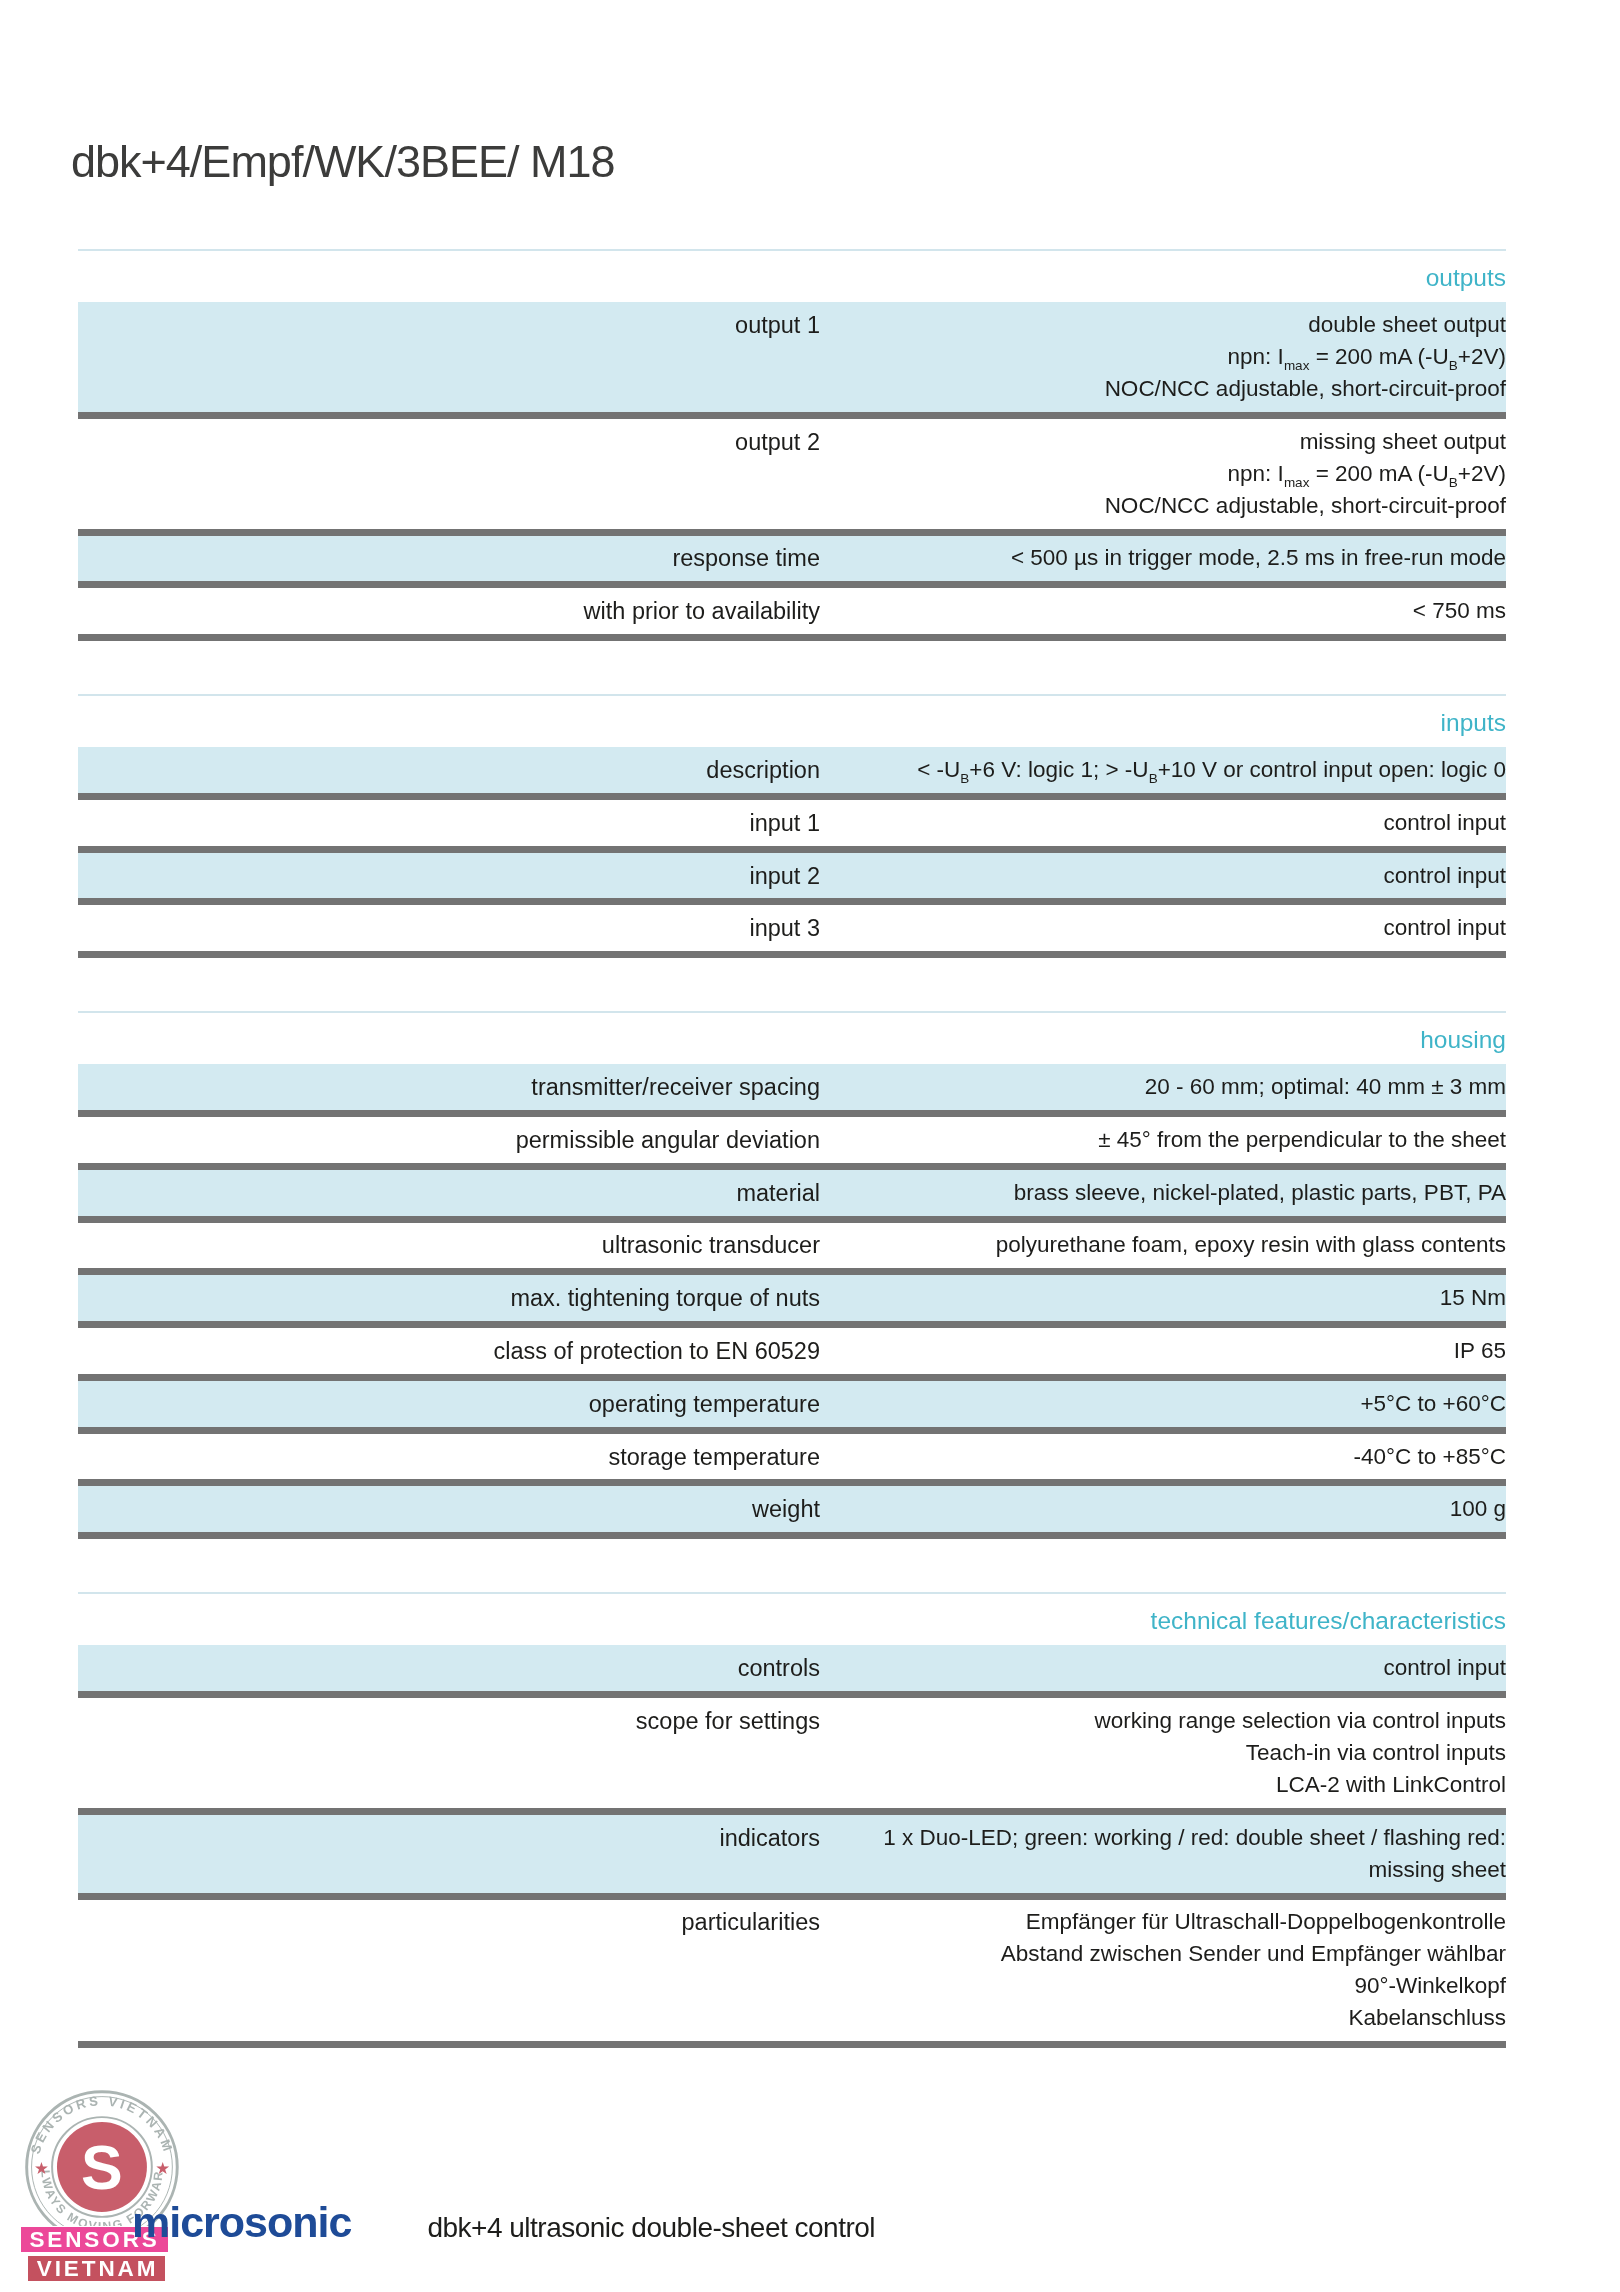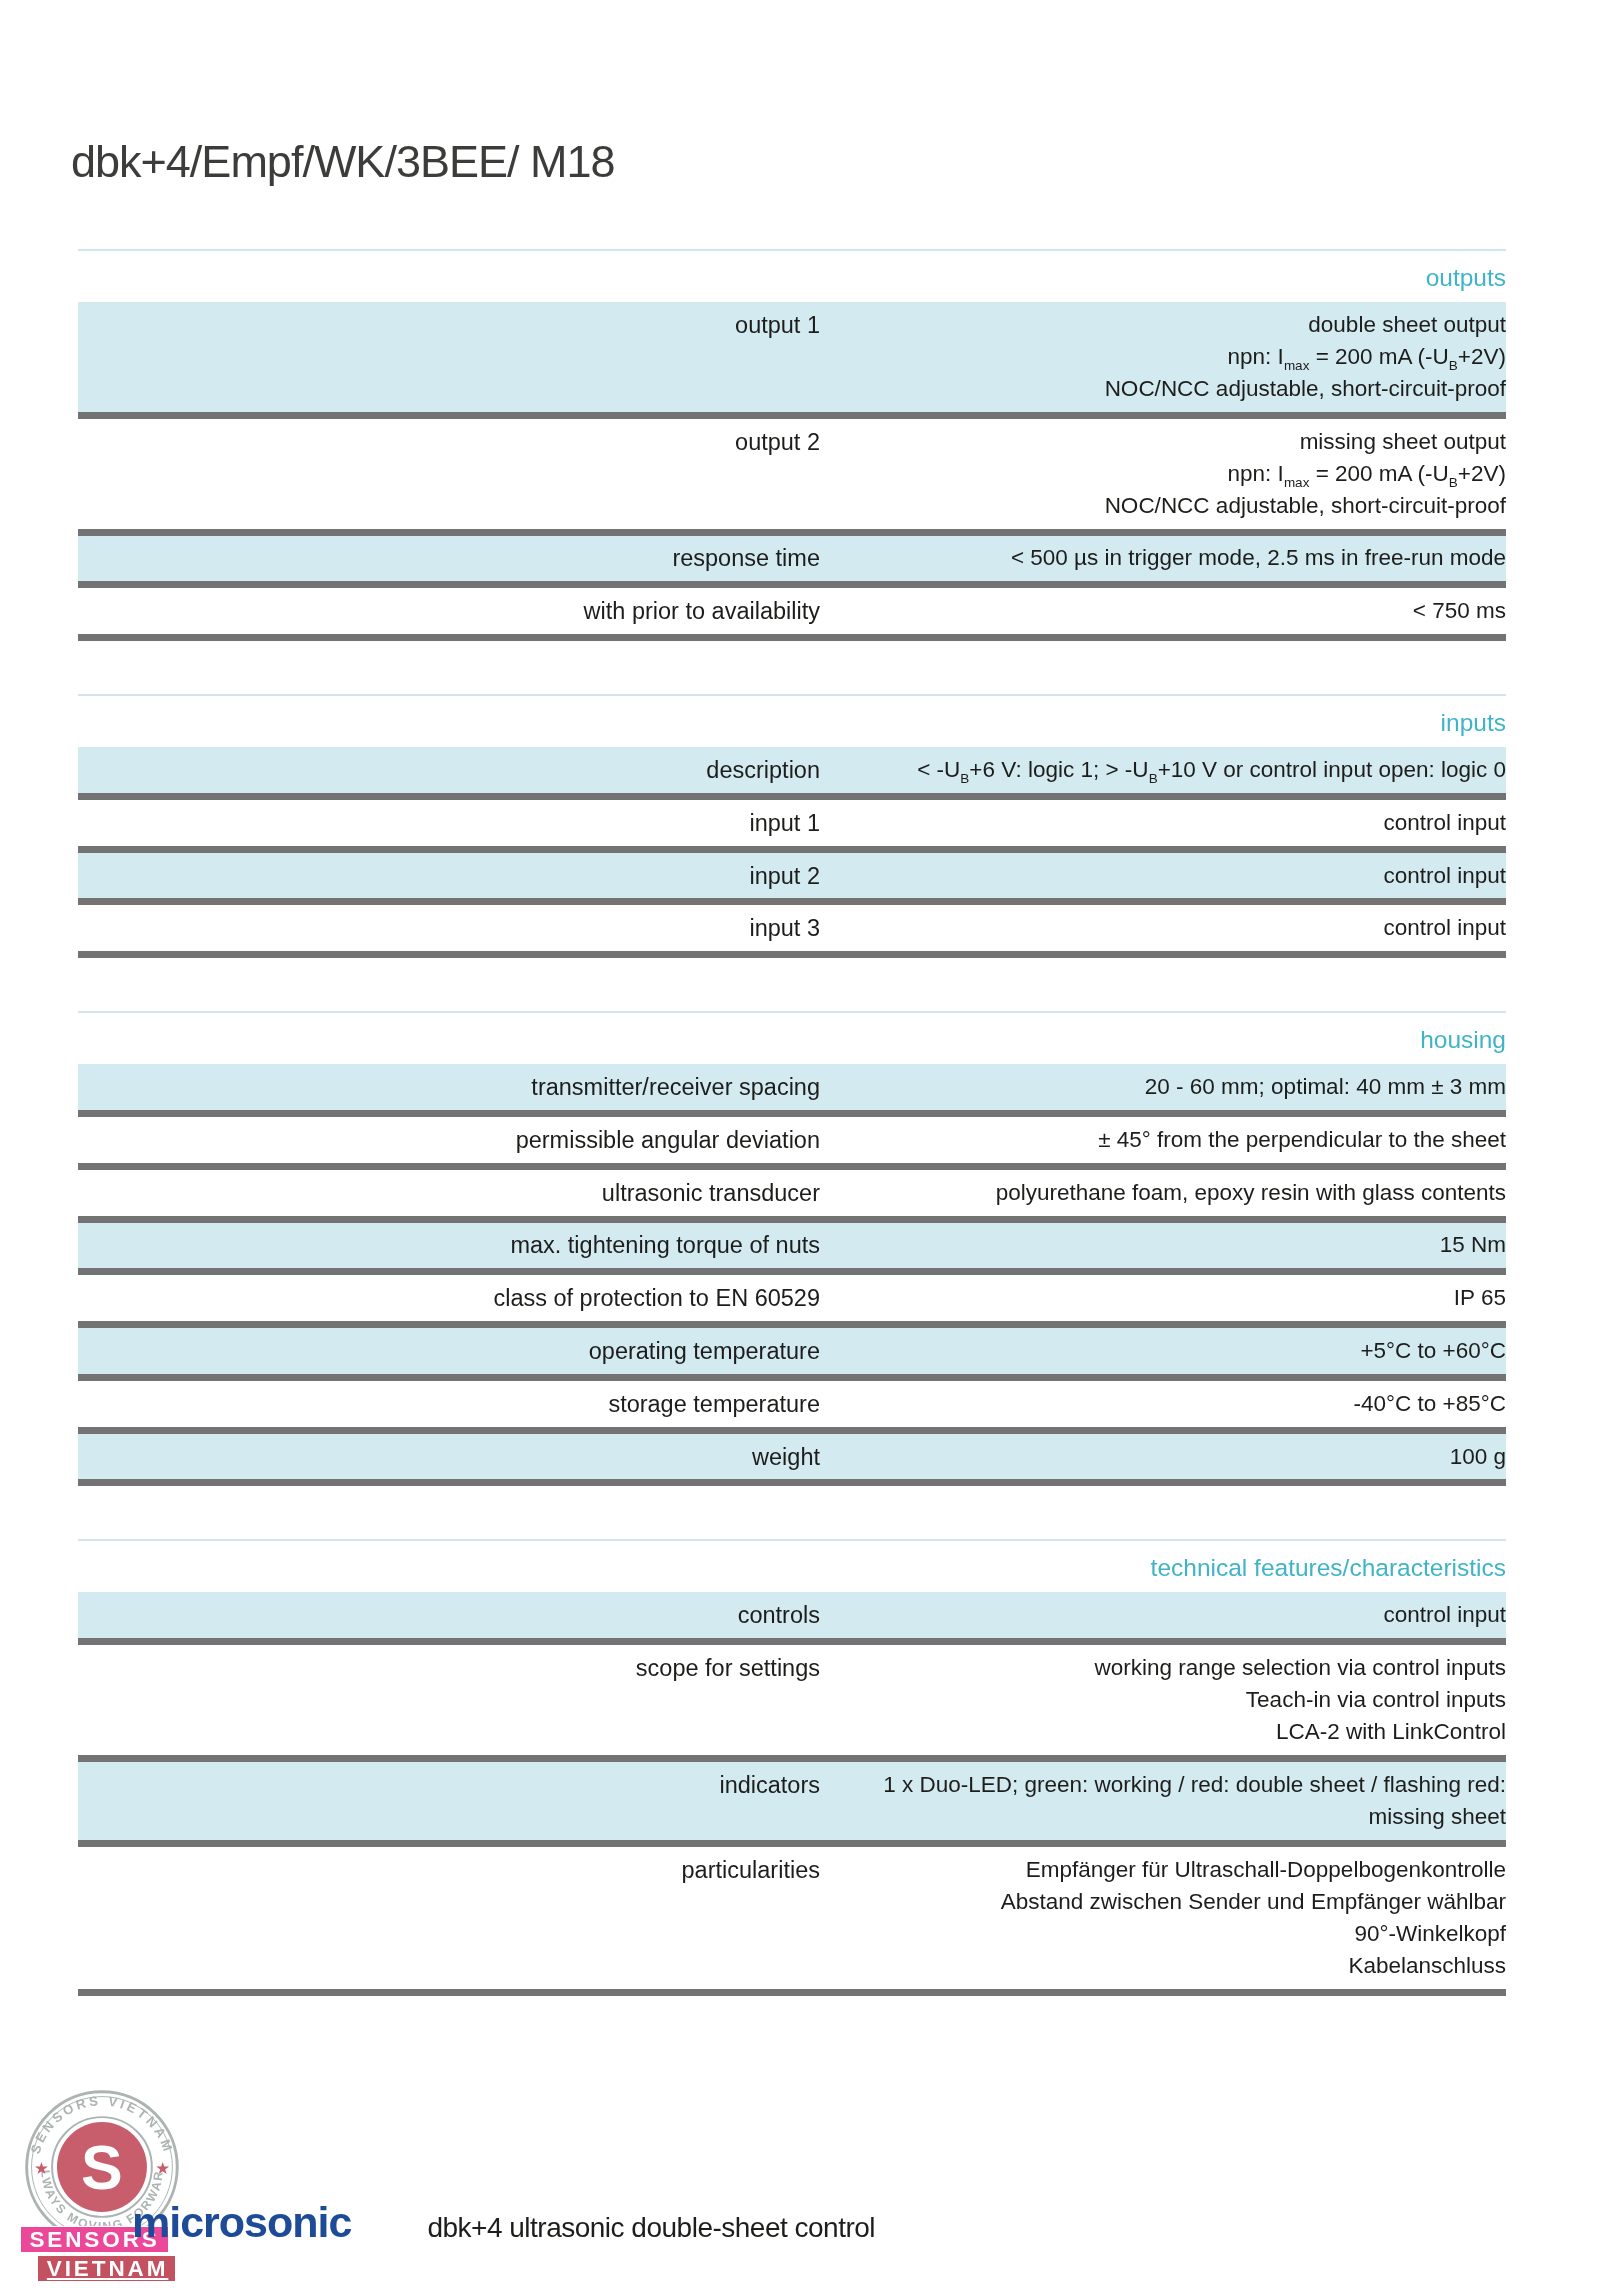"material" div.row { html: none -> <div> <div>material</div> <div> <div>brass sleeve, nickel-plated, plastic parts, PBT, PA</div> </div> </div> }
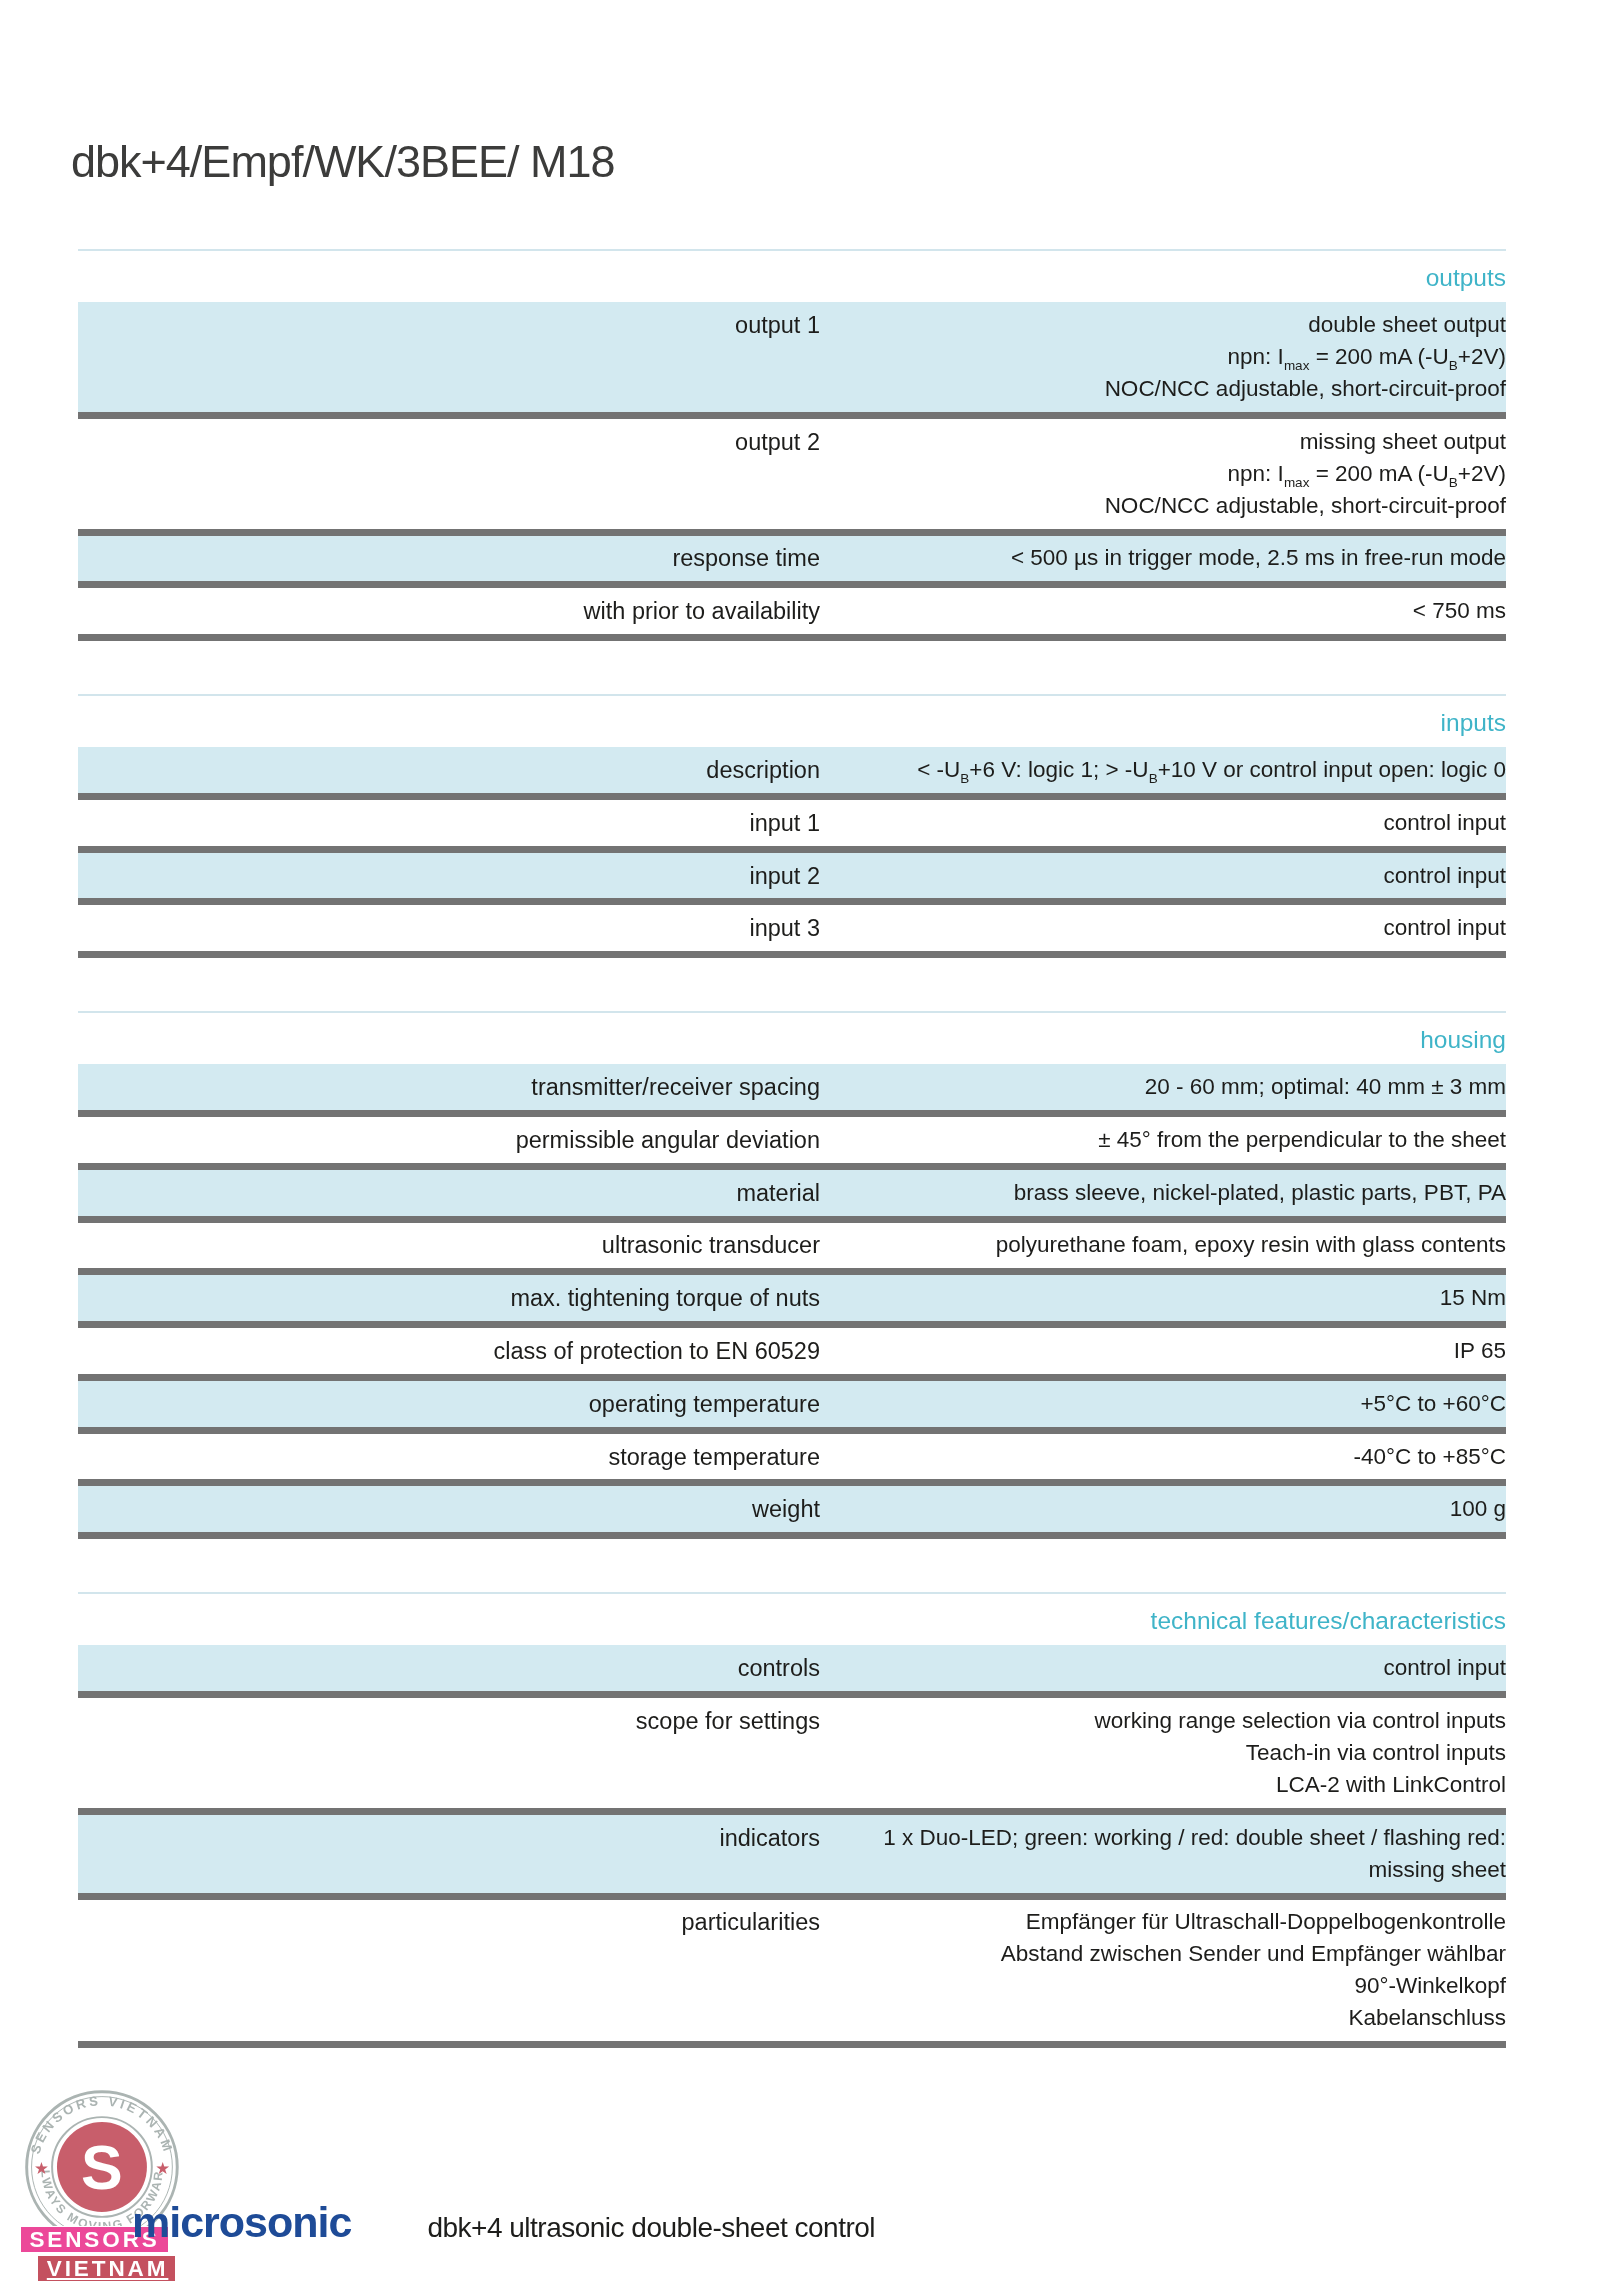"VIETNAM" .wm-box.vietnam { left: 37px -> 27px; text-decoration: underline -> none }
